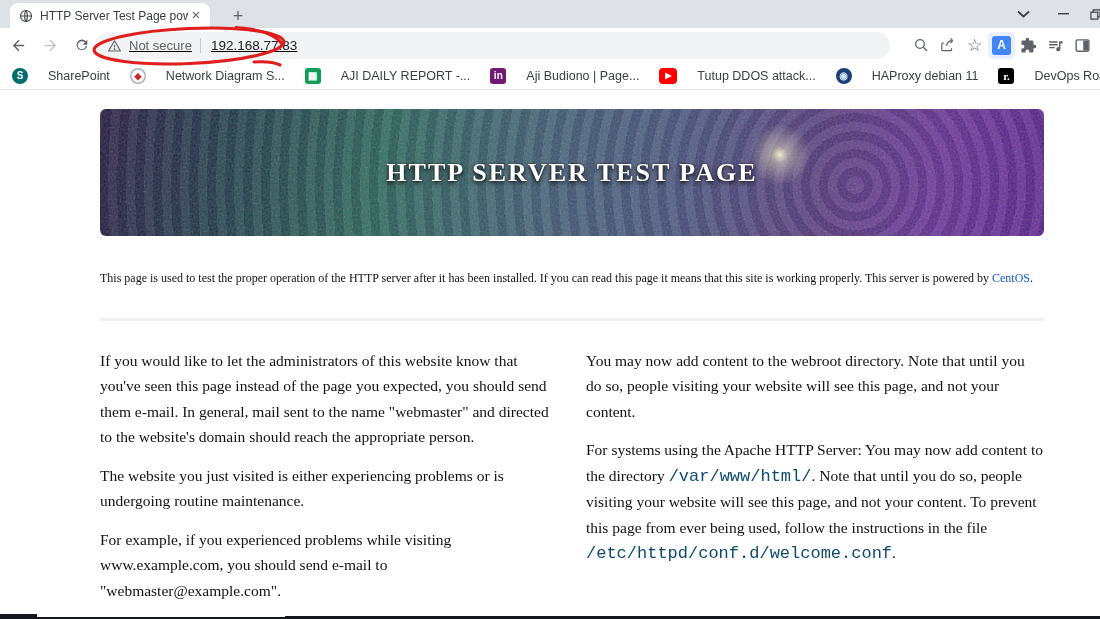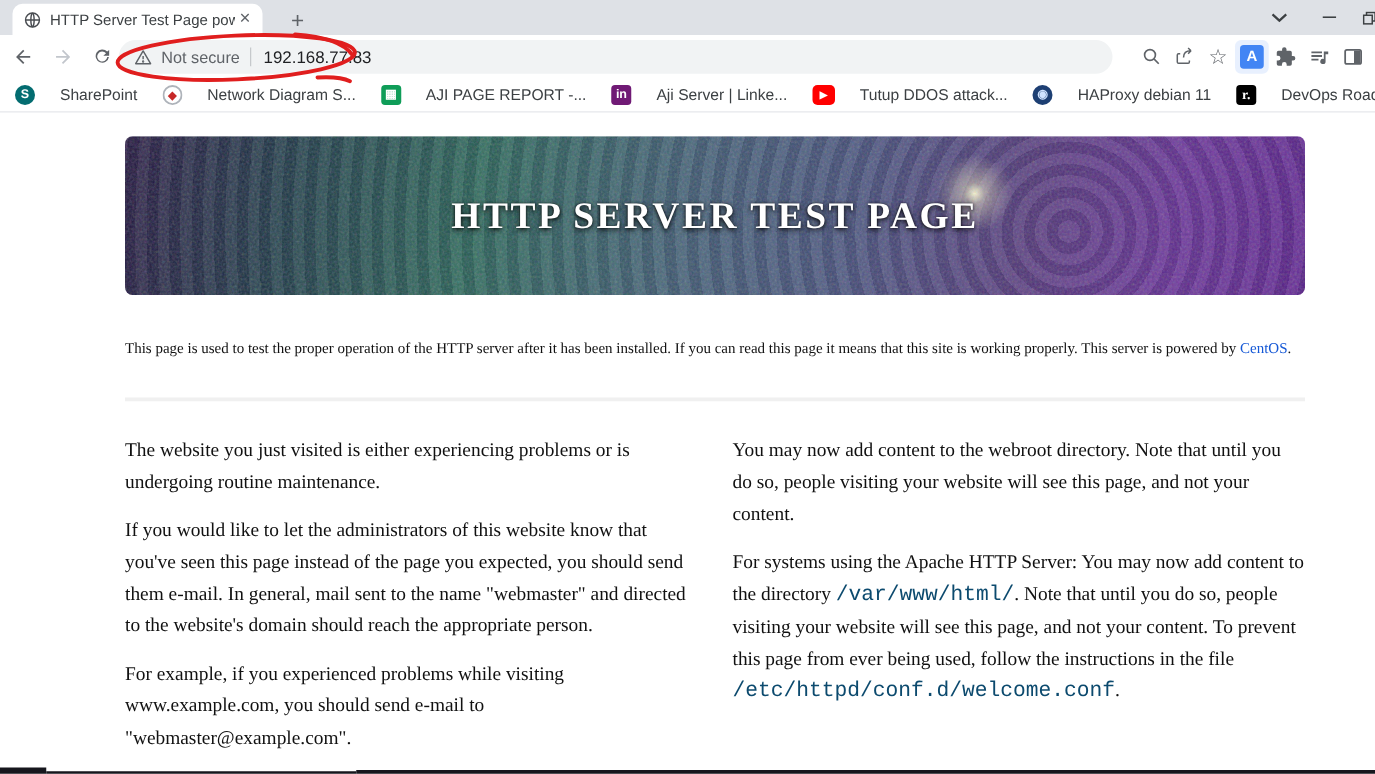"Not secure" .omnibox { text-decoration: none -> underline }
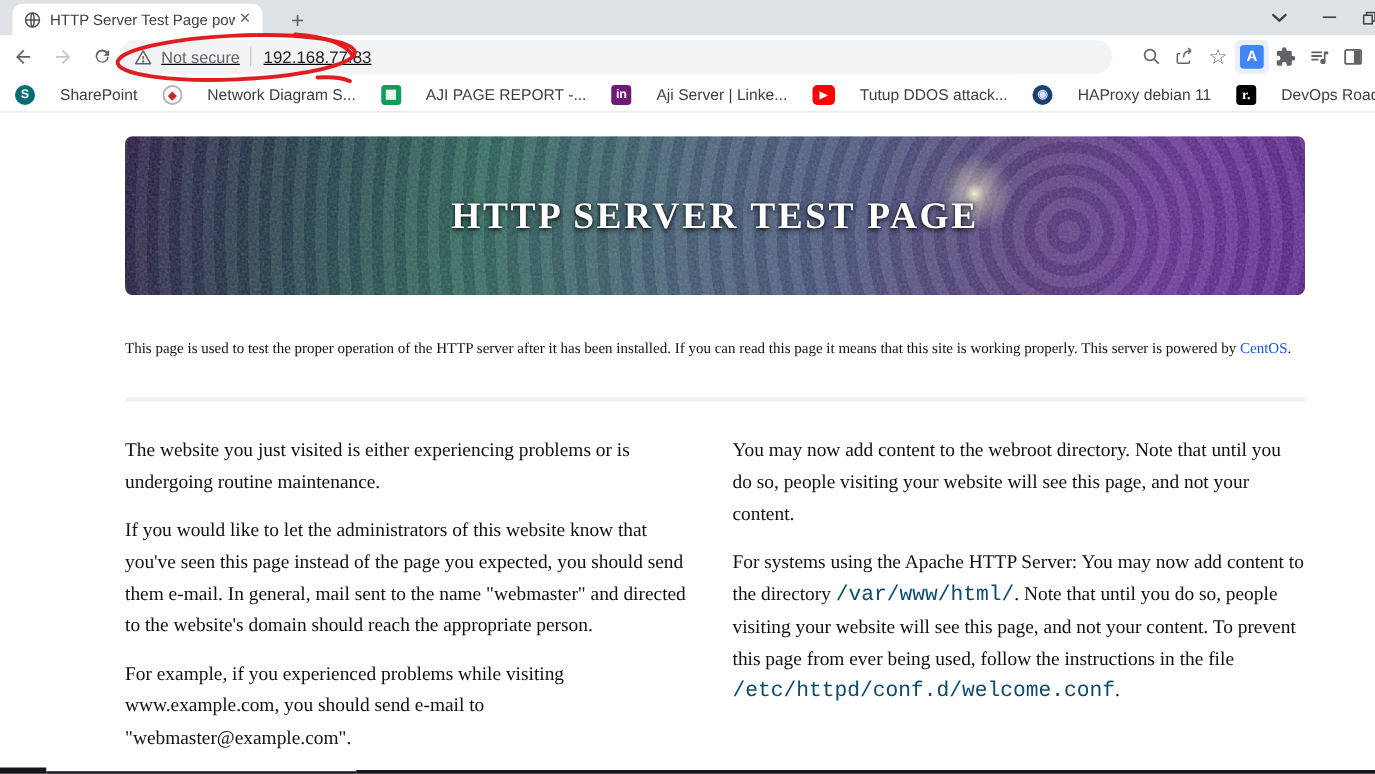"AJI PAGE REPORT -..." span.bm-label { text: PAGE -> DAILY }
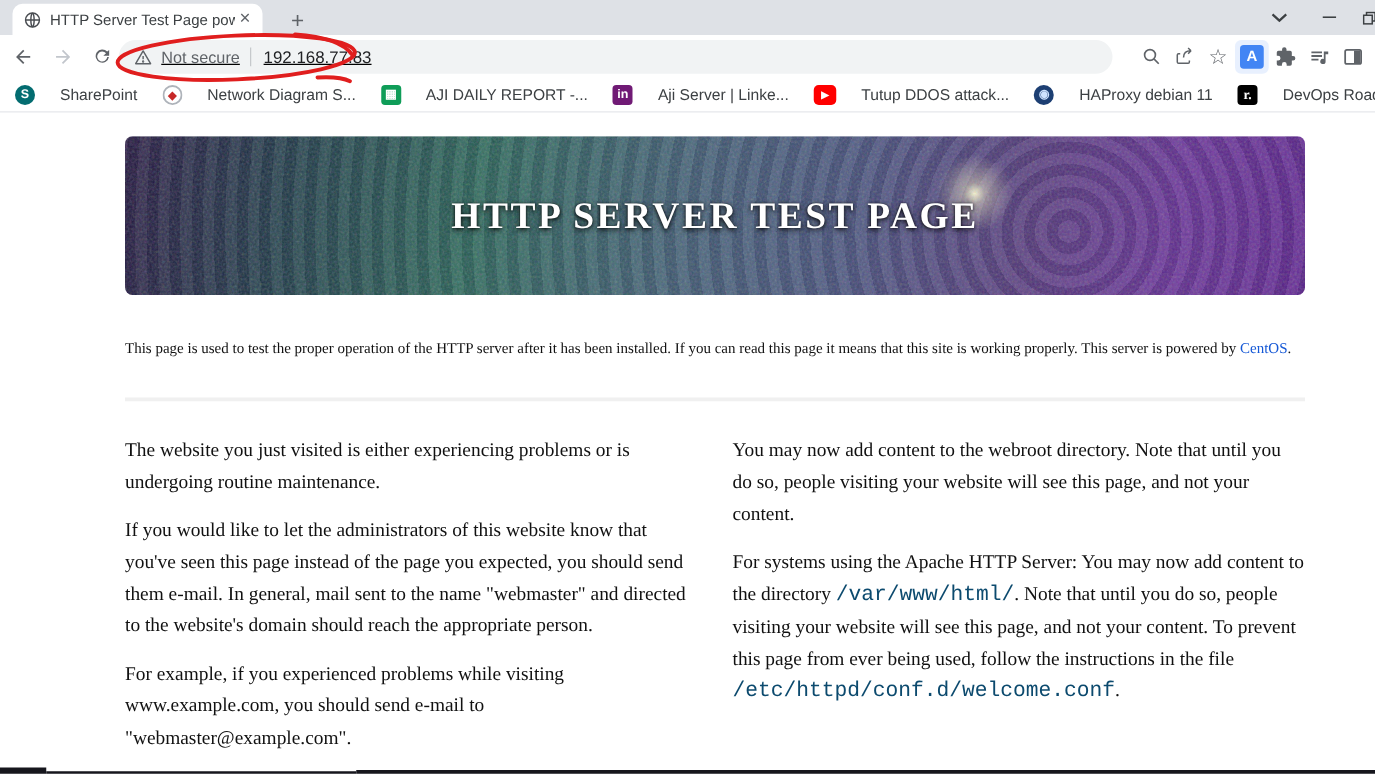"Aji Server | Linke..." span.bm-label { text: Server | Linke -> Budiono | Page }
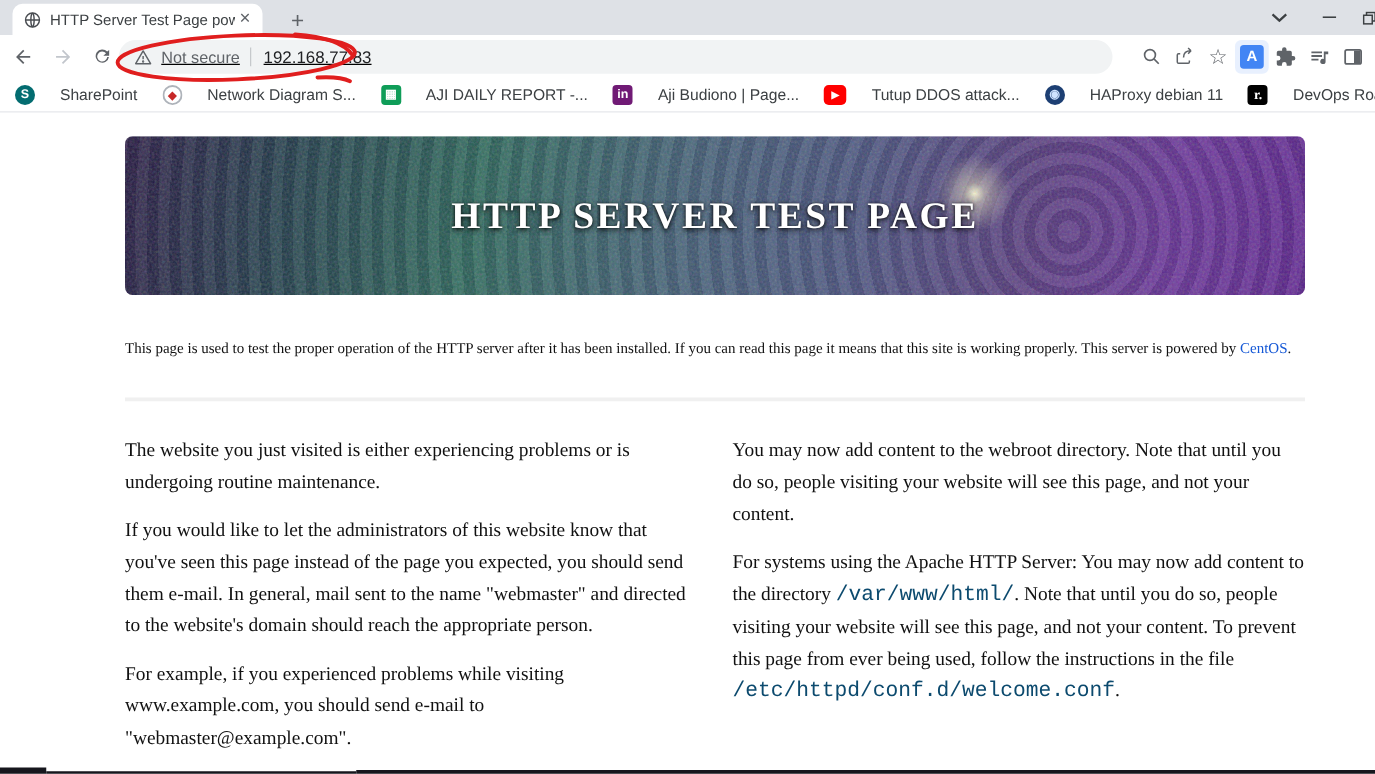"HTTP SERVER TEST PAGE" .banner-title { font-size: 30px -> 26px }
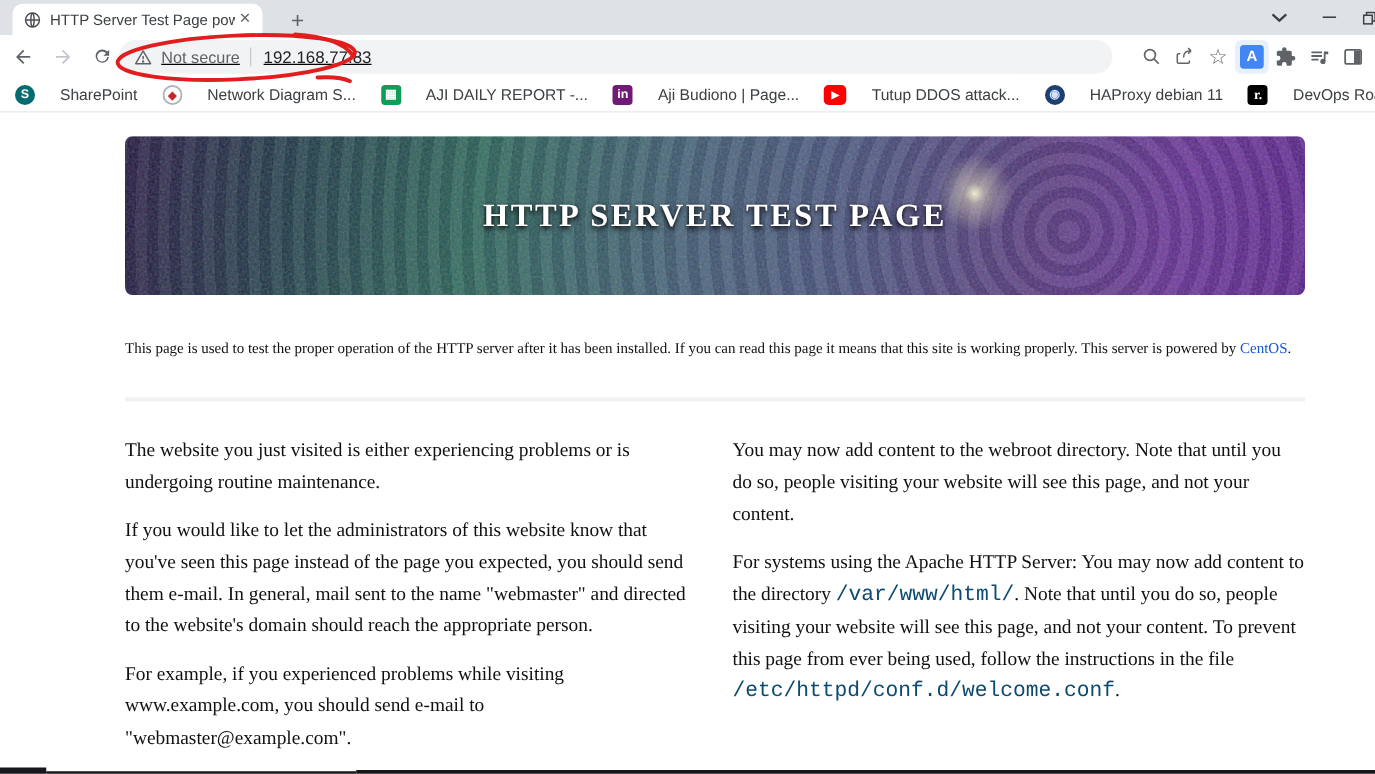"The website you just visited" p { order: before "If you would like to" -> after "If you would like to" }
